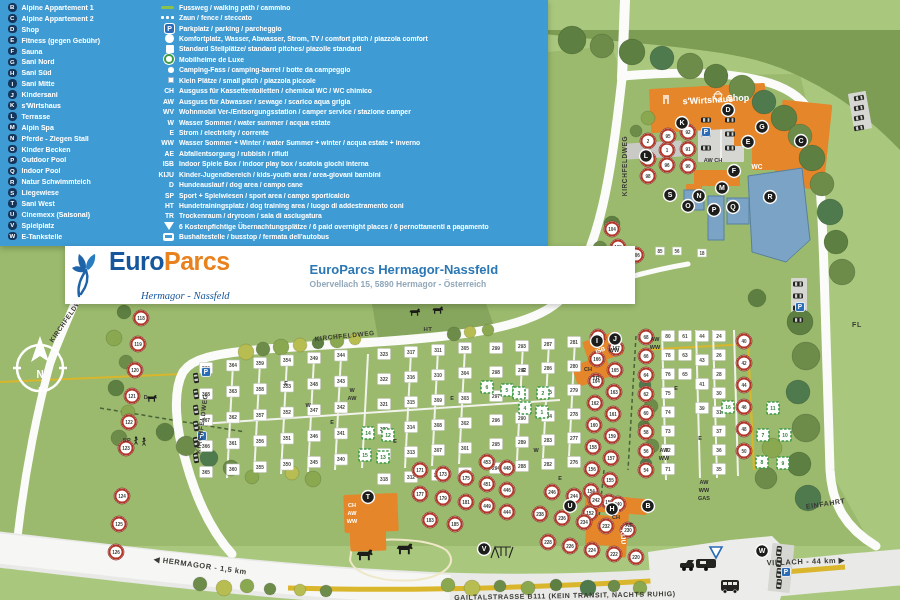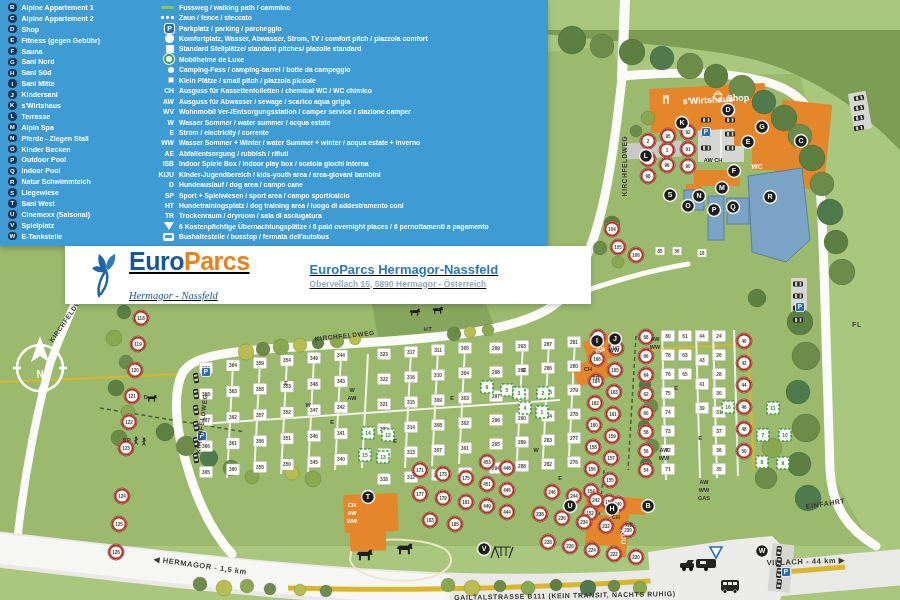"EuroParcs" .logobar { padding-left: 24px -> 4px; text-decoration: underline -> none; width: 526px -> 570px }
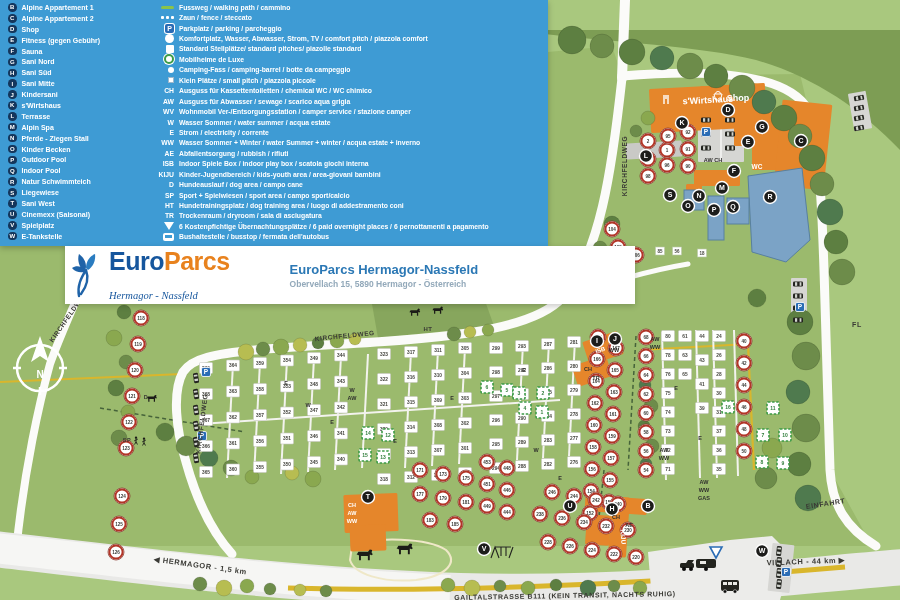"EuroParcs Hermagor-Nassfeld" .sitewrap { margin-left: 60px -> 80px }
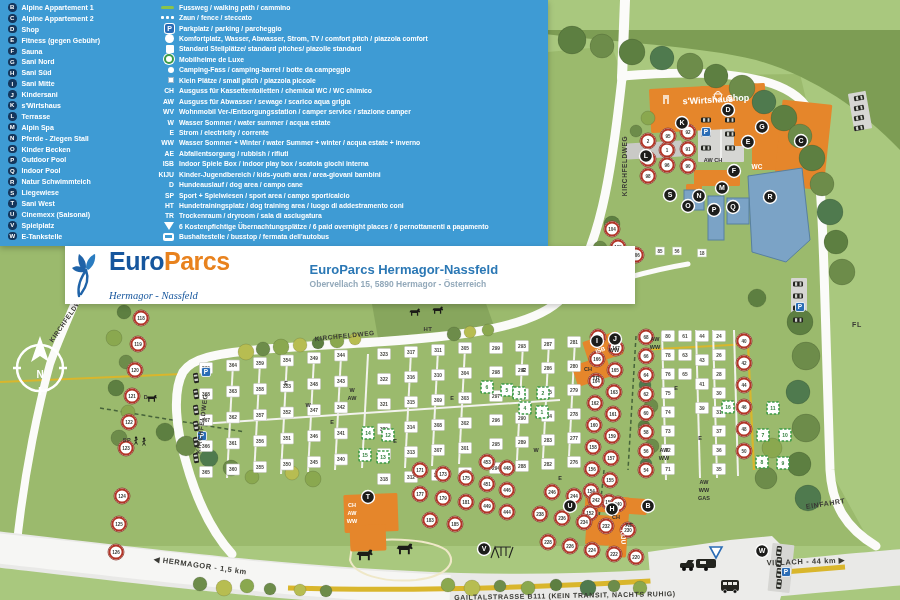"Hermagor - Nassfeld" .brandsub { text-align: none -> right }
